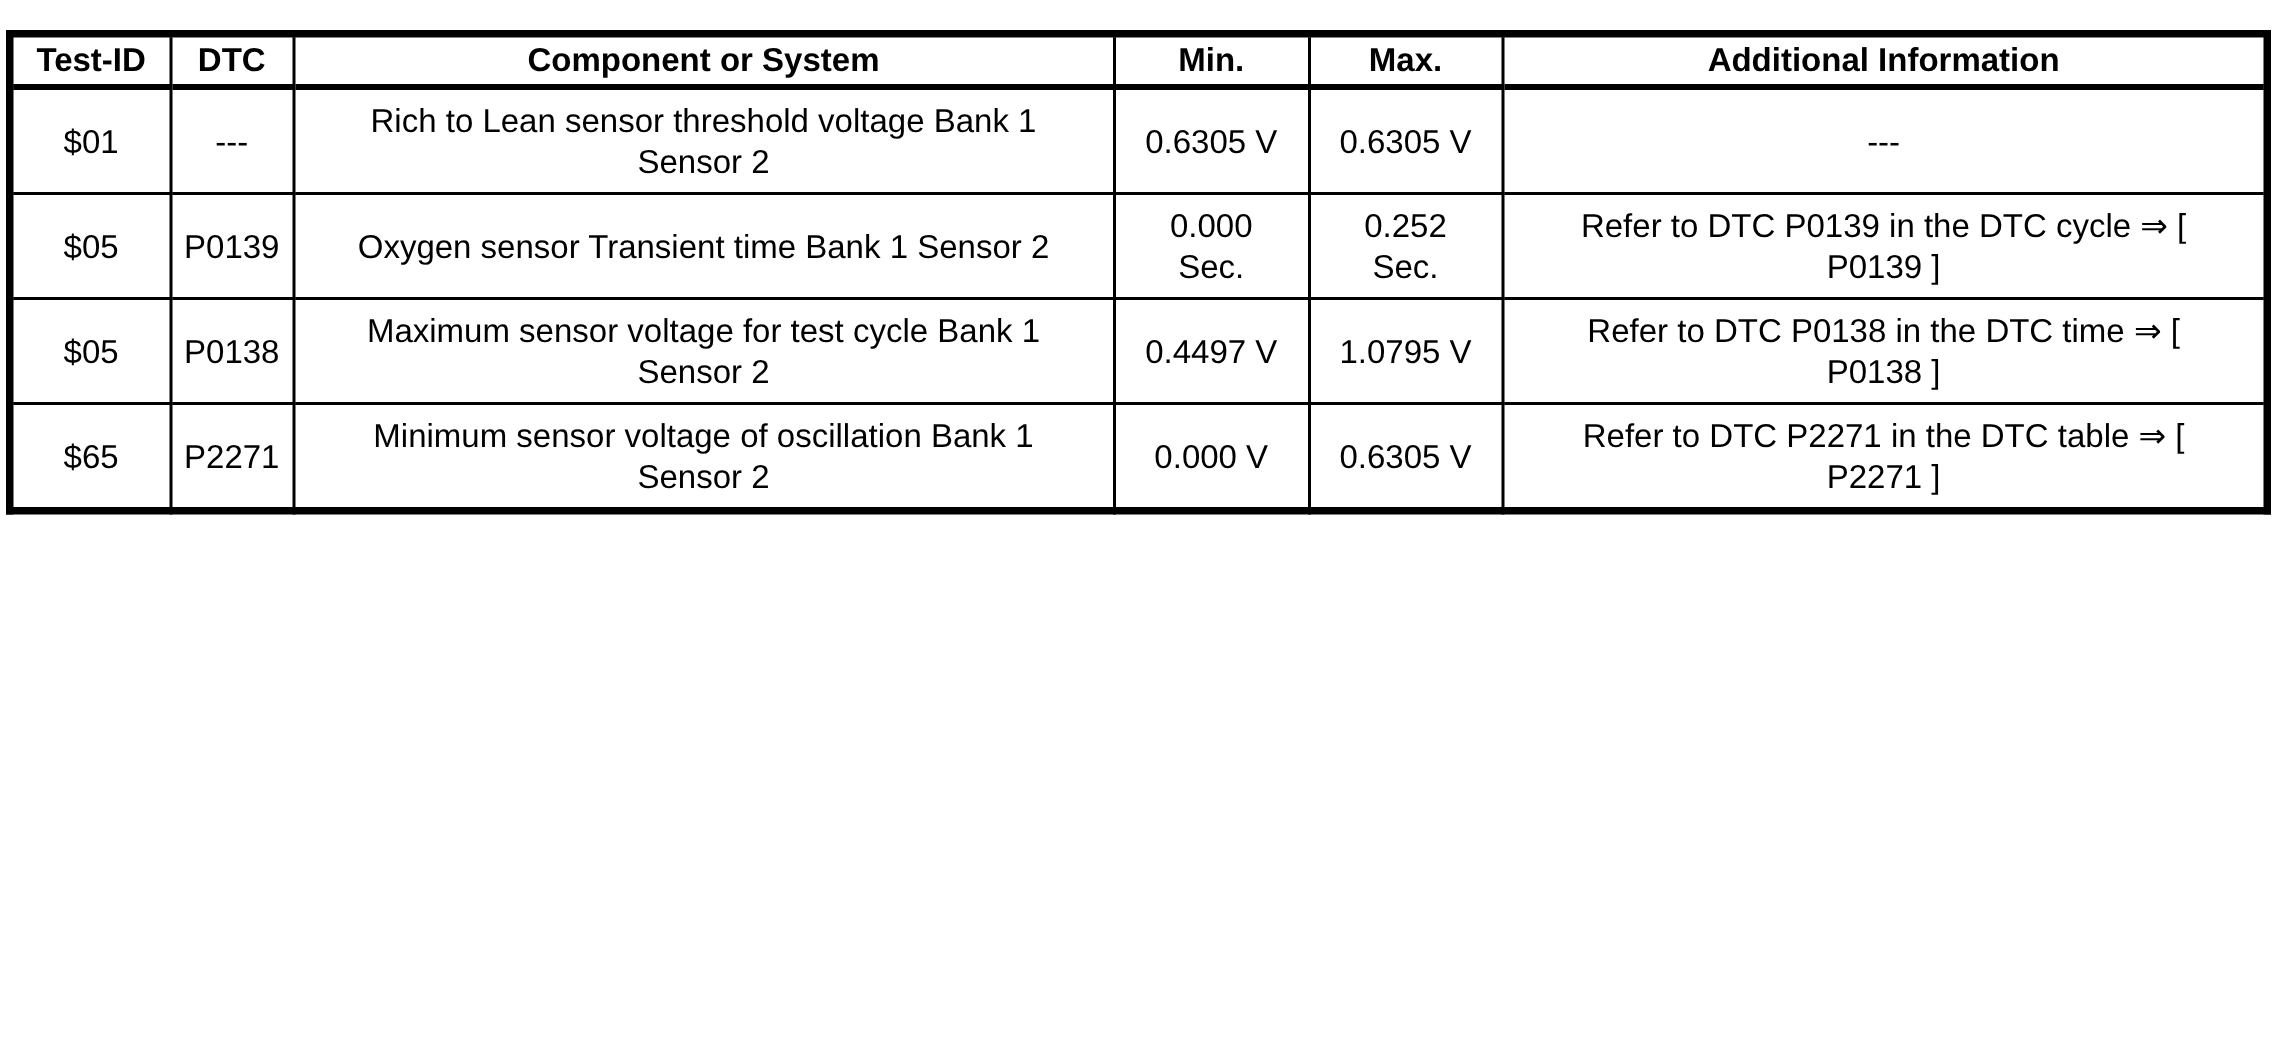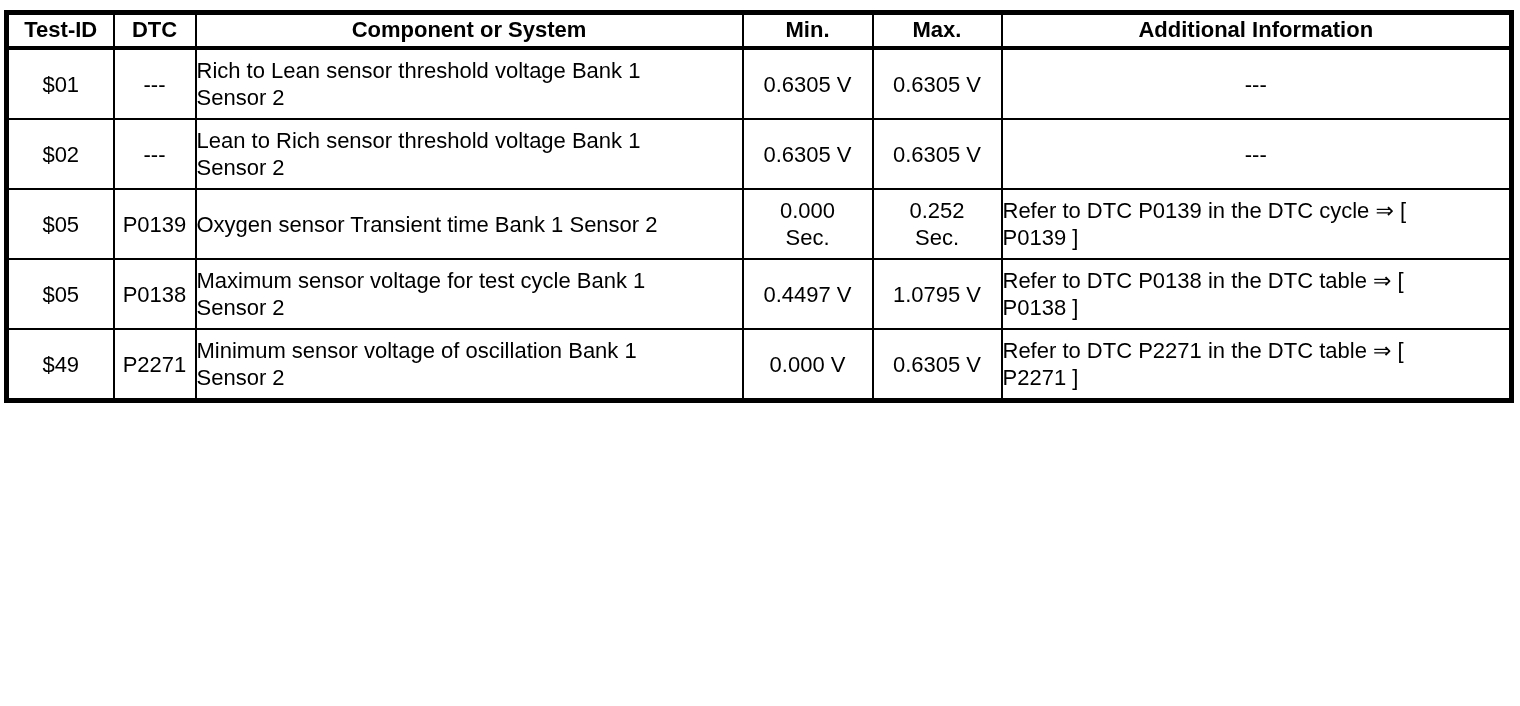"Test-ID" table.diag { margin: 10px 0 0 4px -> 20px 0 0 4px }
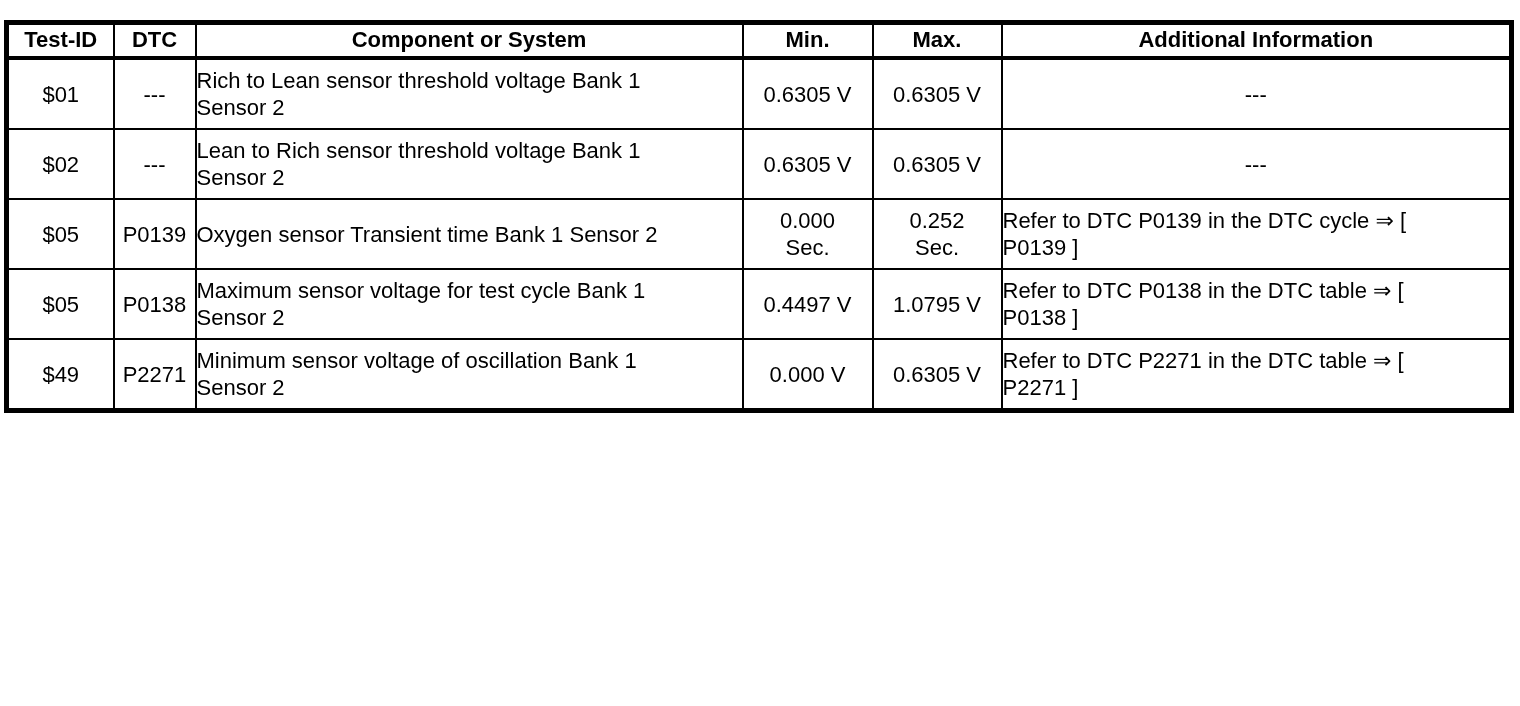"Rich to Lean sensor threshold" .cell-left { text-align: left -> center }
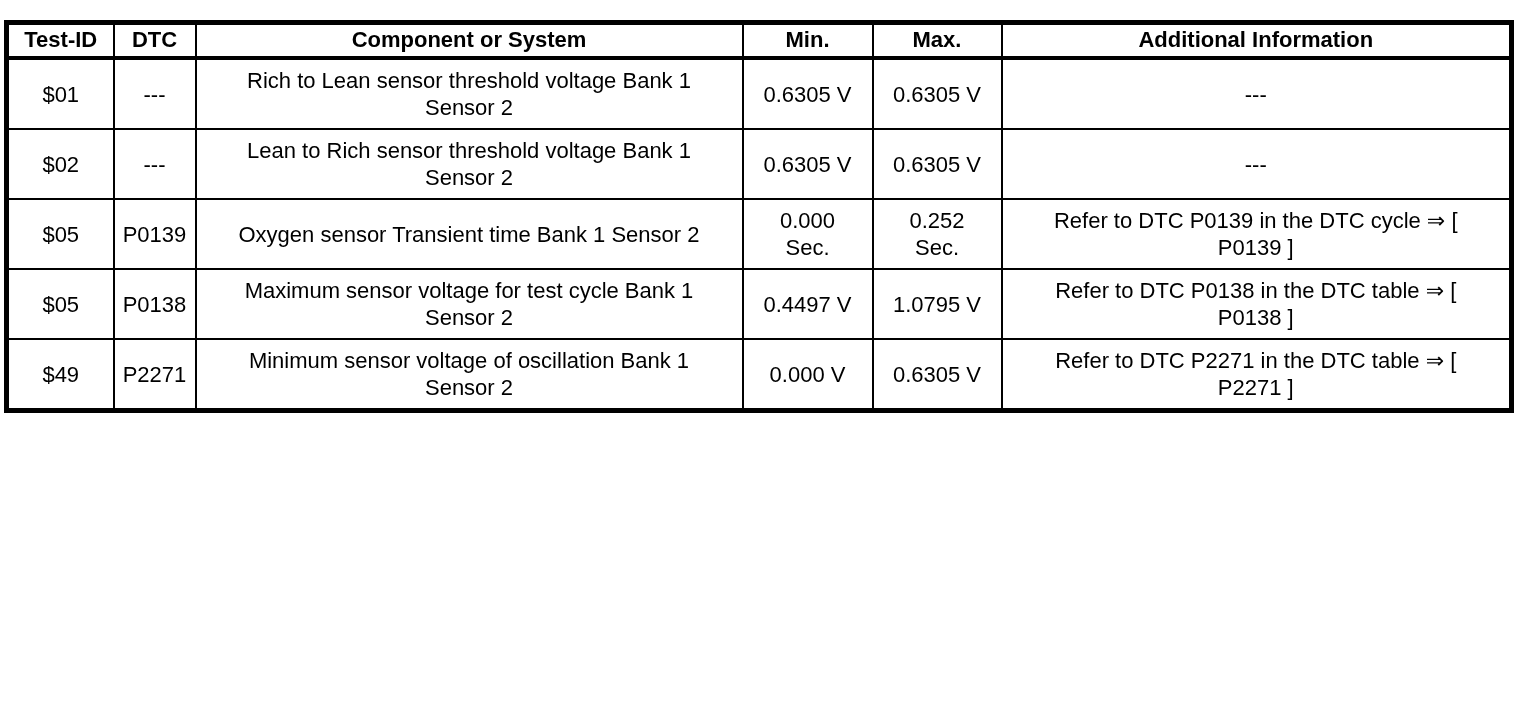"$02" tr { html: <tr> <td>$02</td> <td>---</td> <td>Lean to Rich sensor threshold voltage Bank 1 Sensor 2</td> <td>0.6305 V</td> <td>0.6305 V</td> <td>---</td> </tr> -> none }
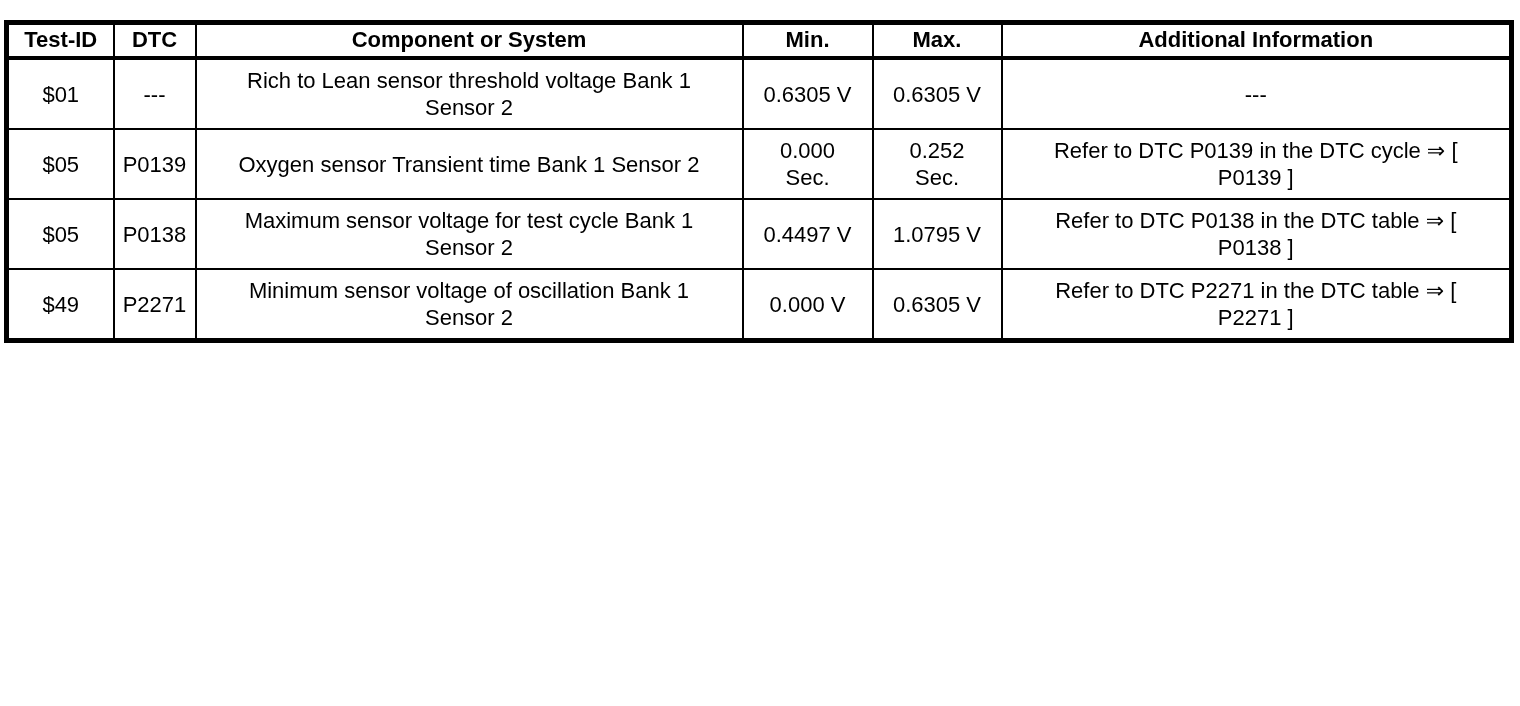"Refer to DTC P0138 in" td.cell-left { text: table -> time }
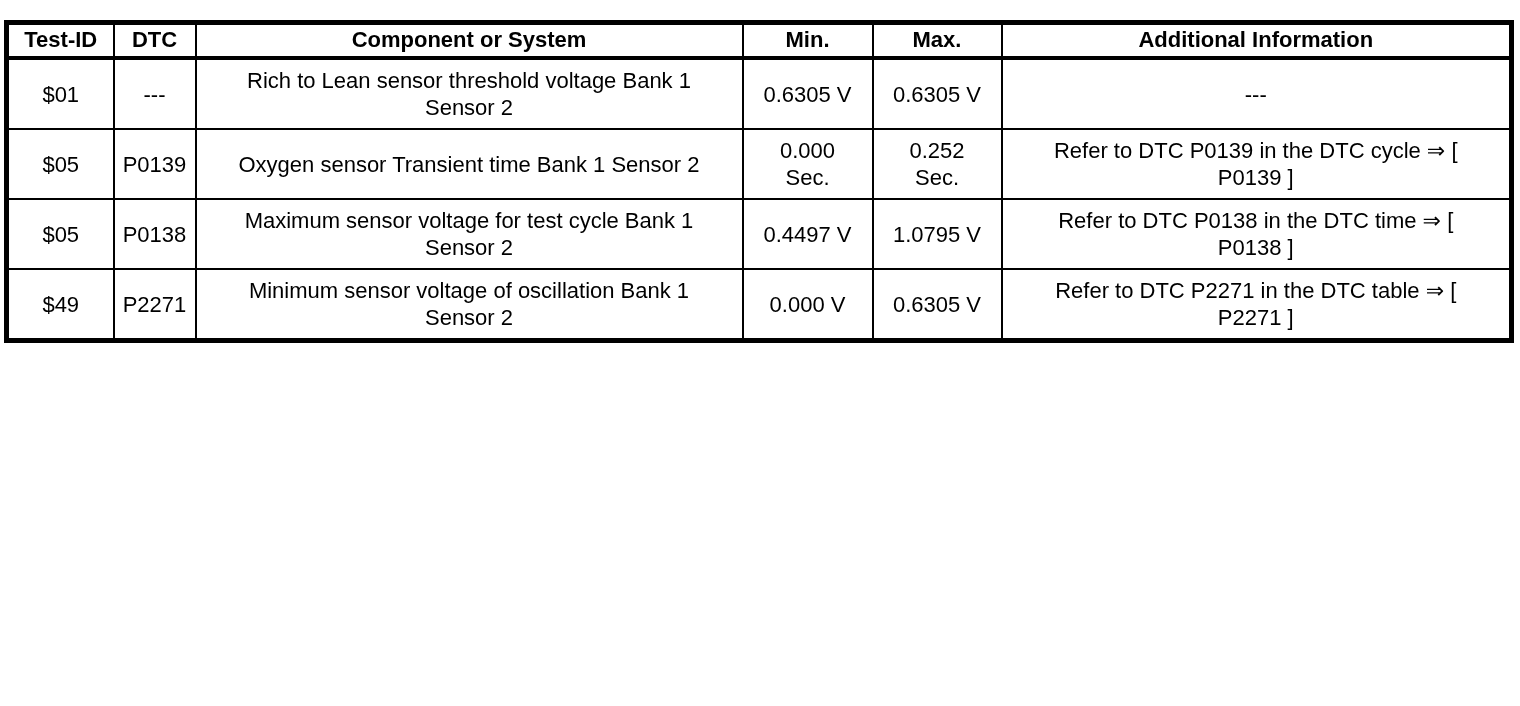"$49" td.cell-center { text: $49 -> $65 }
